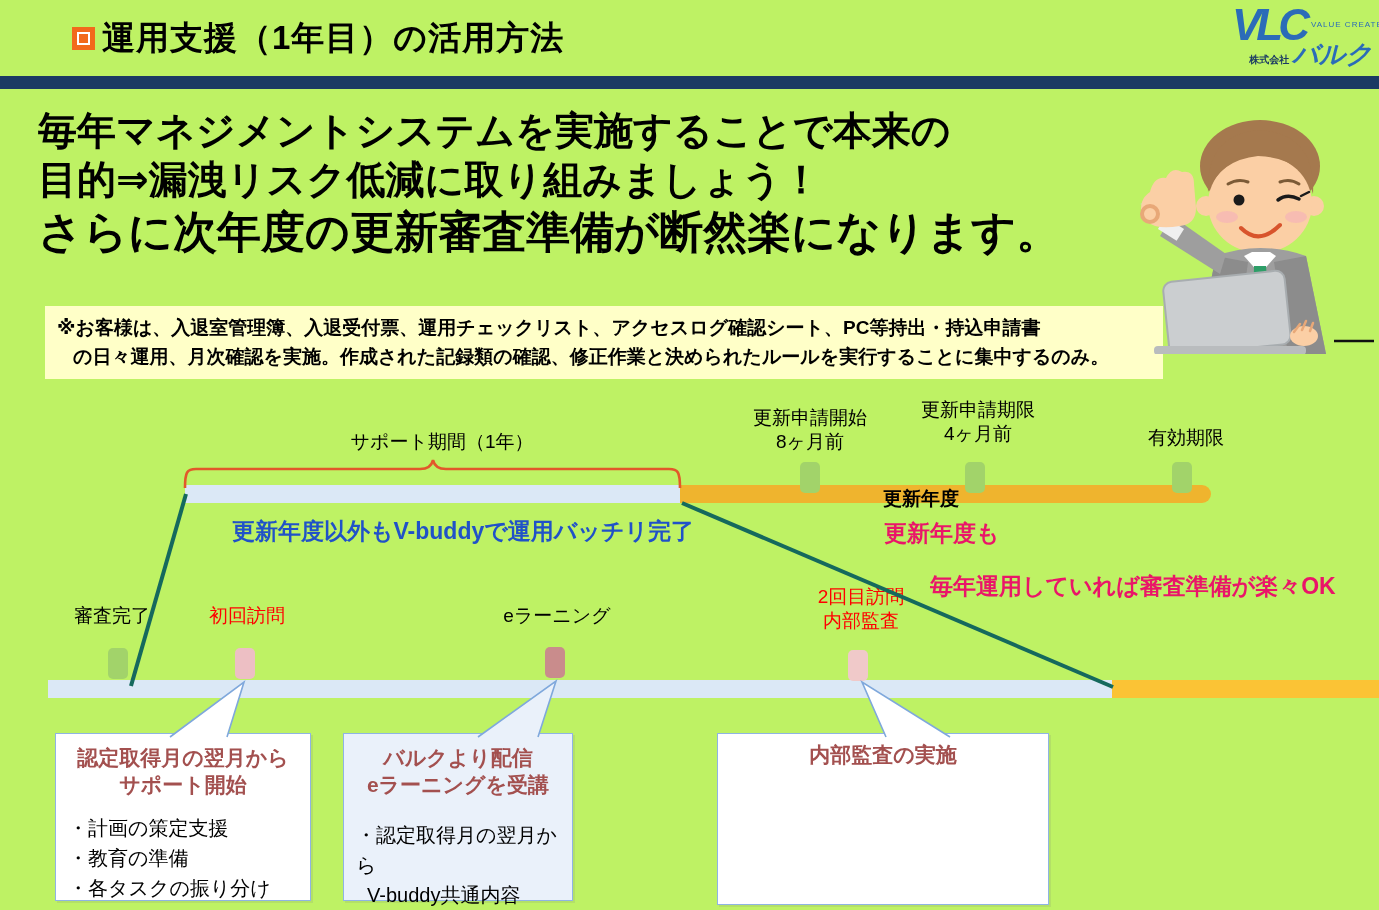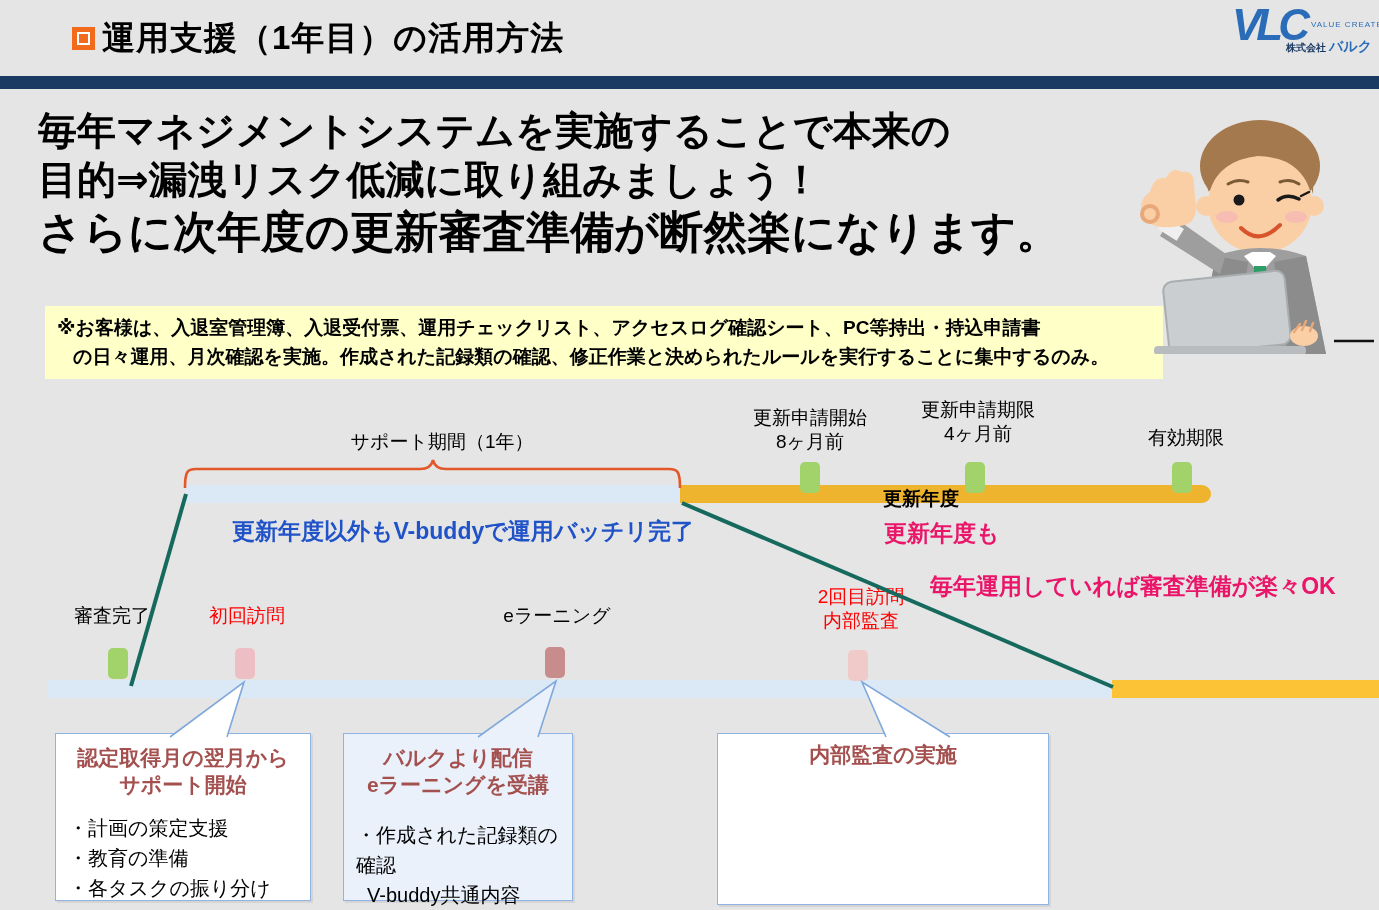"運用支援（1年目）の活用方法" #slide { background: #e5e5e5 -> #bef264 }
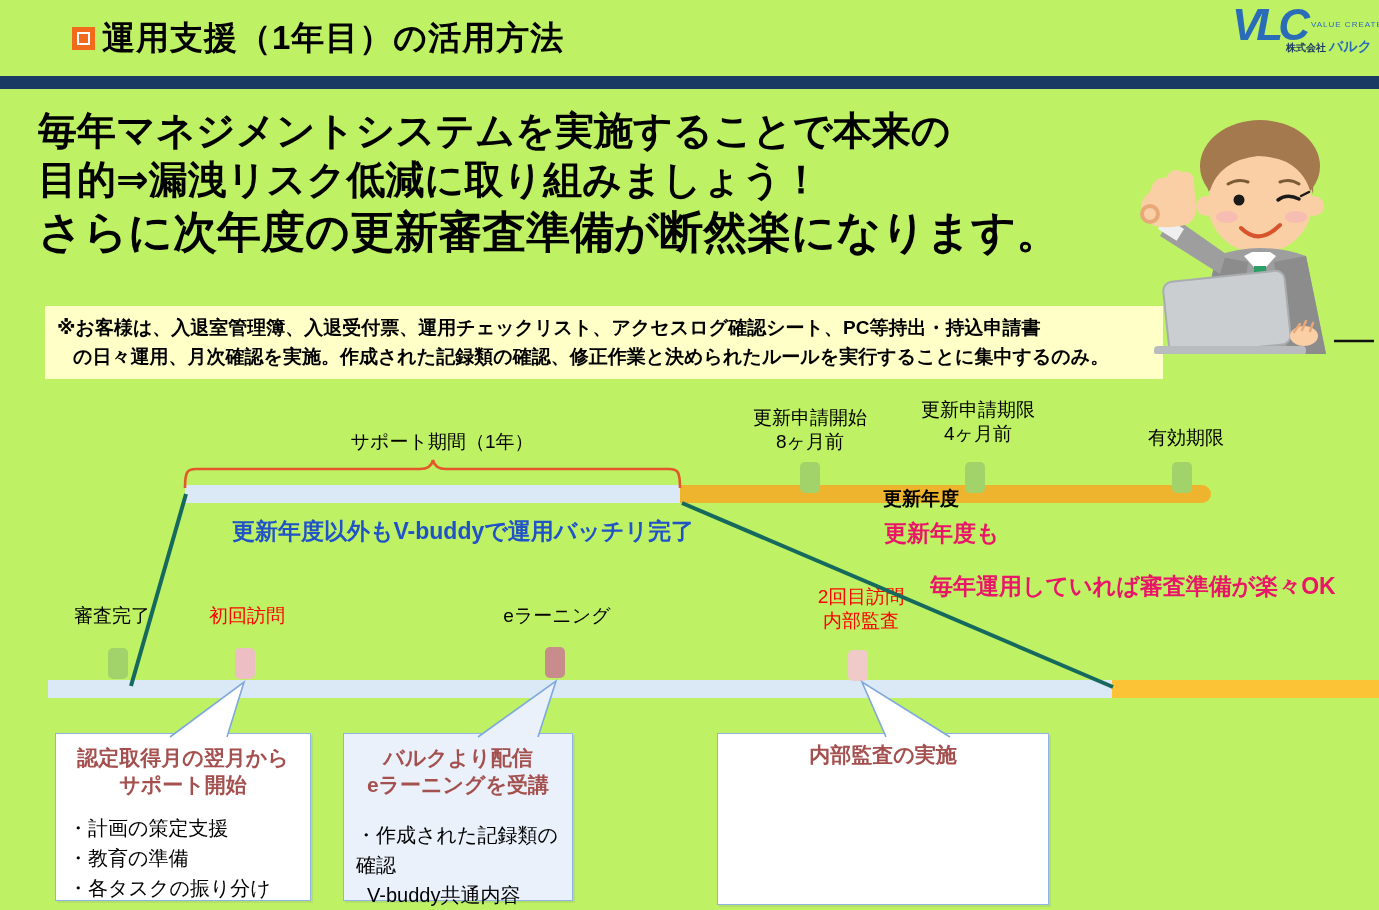"バルク" .logo-name { font-size: 14px -> 26px; font-style: none -> italic }
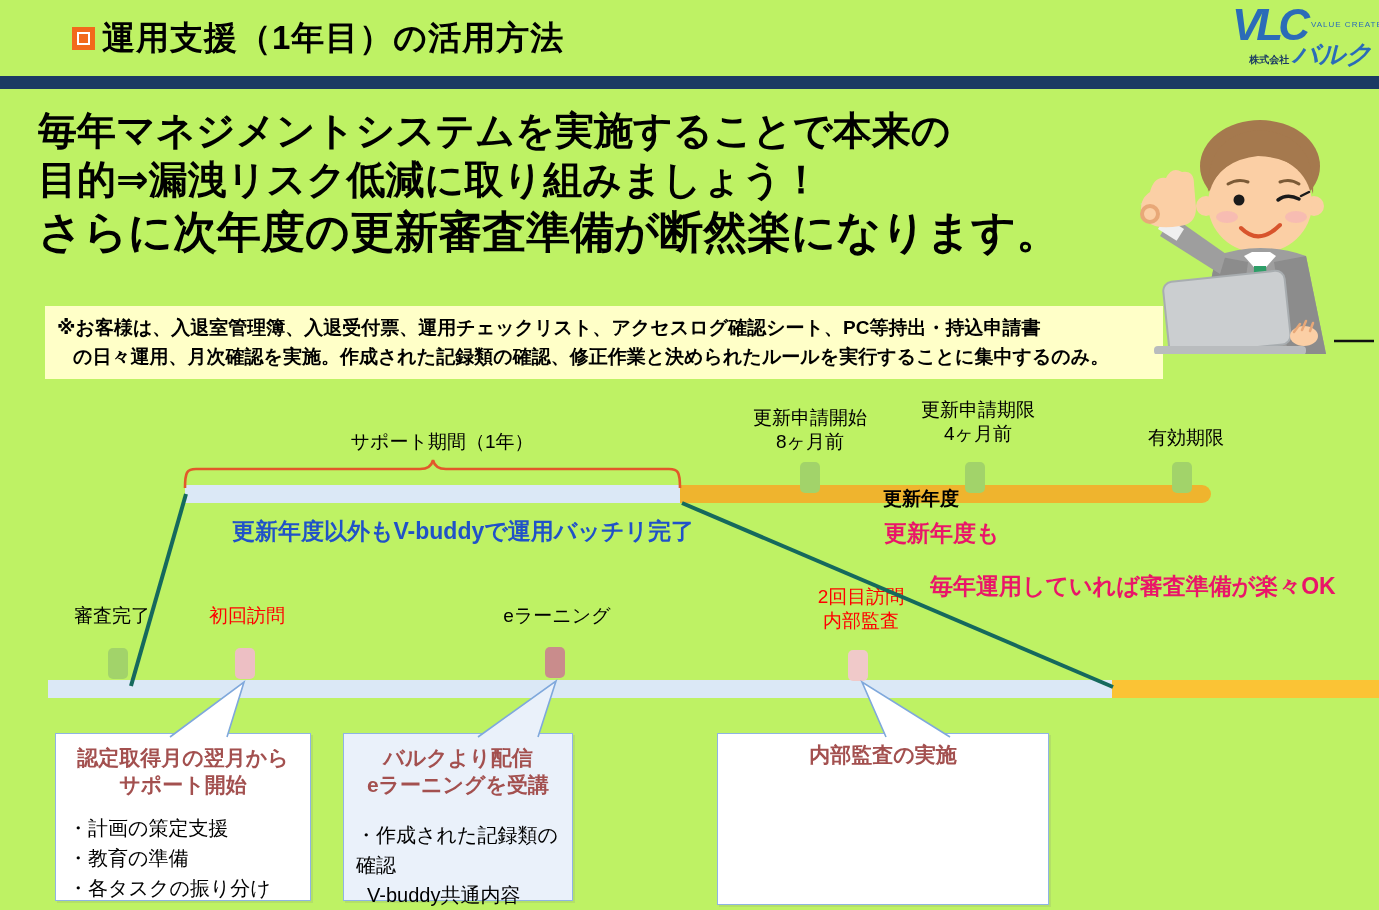"・作成された記録類の確認" li { text: 作成された記録類の確認 -> 認定取得月の翌月から }
